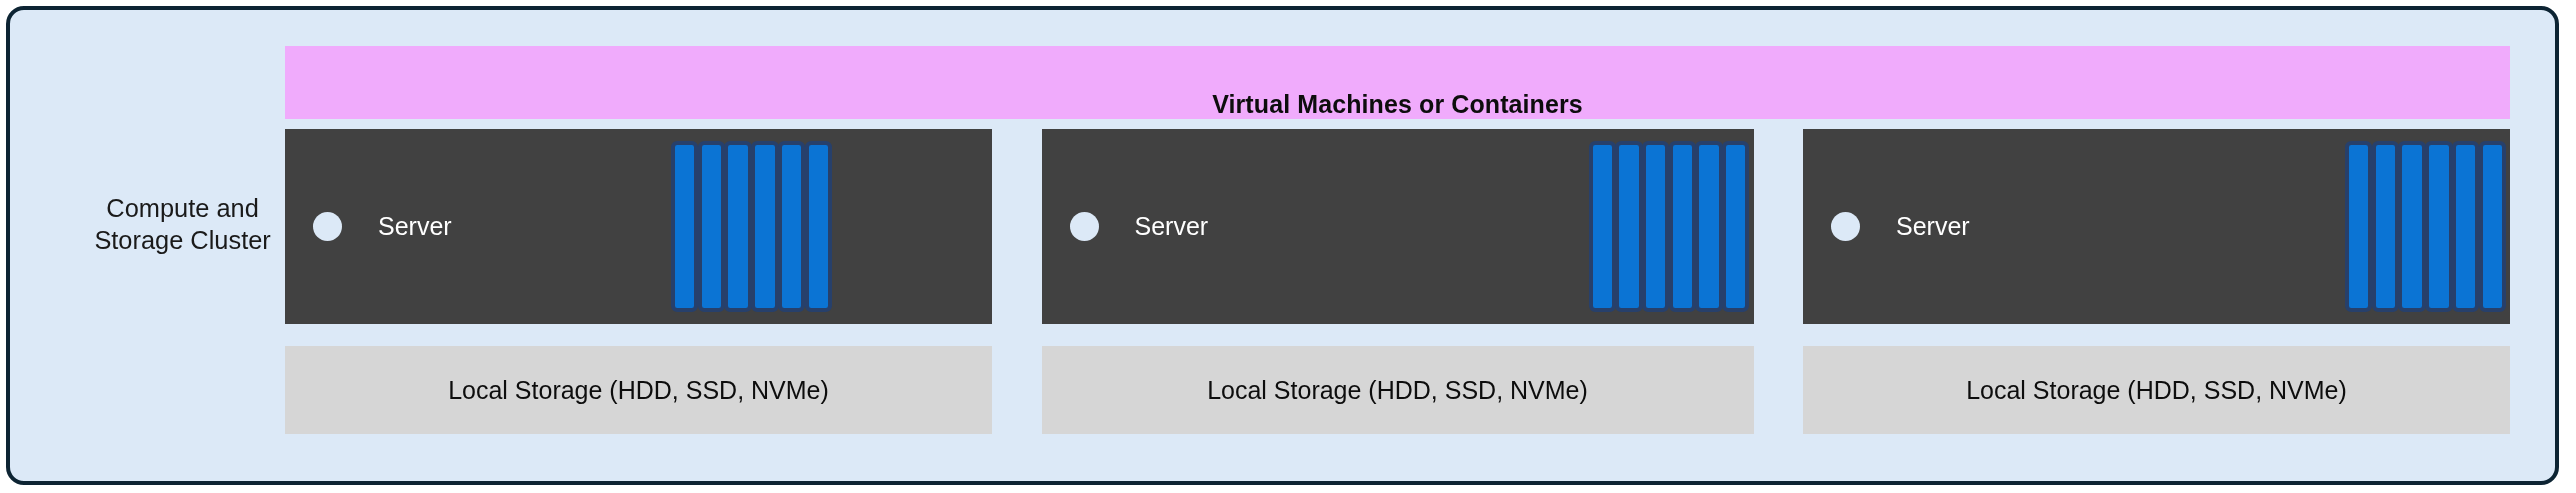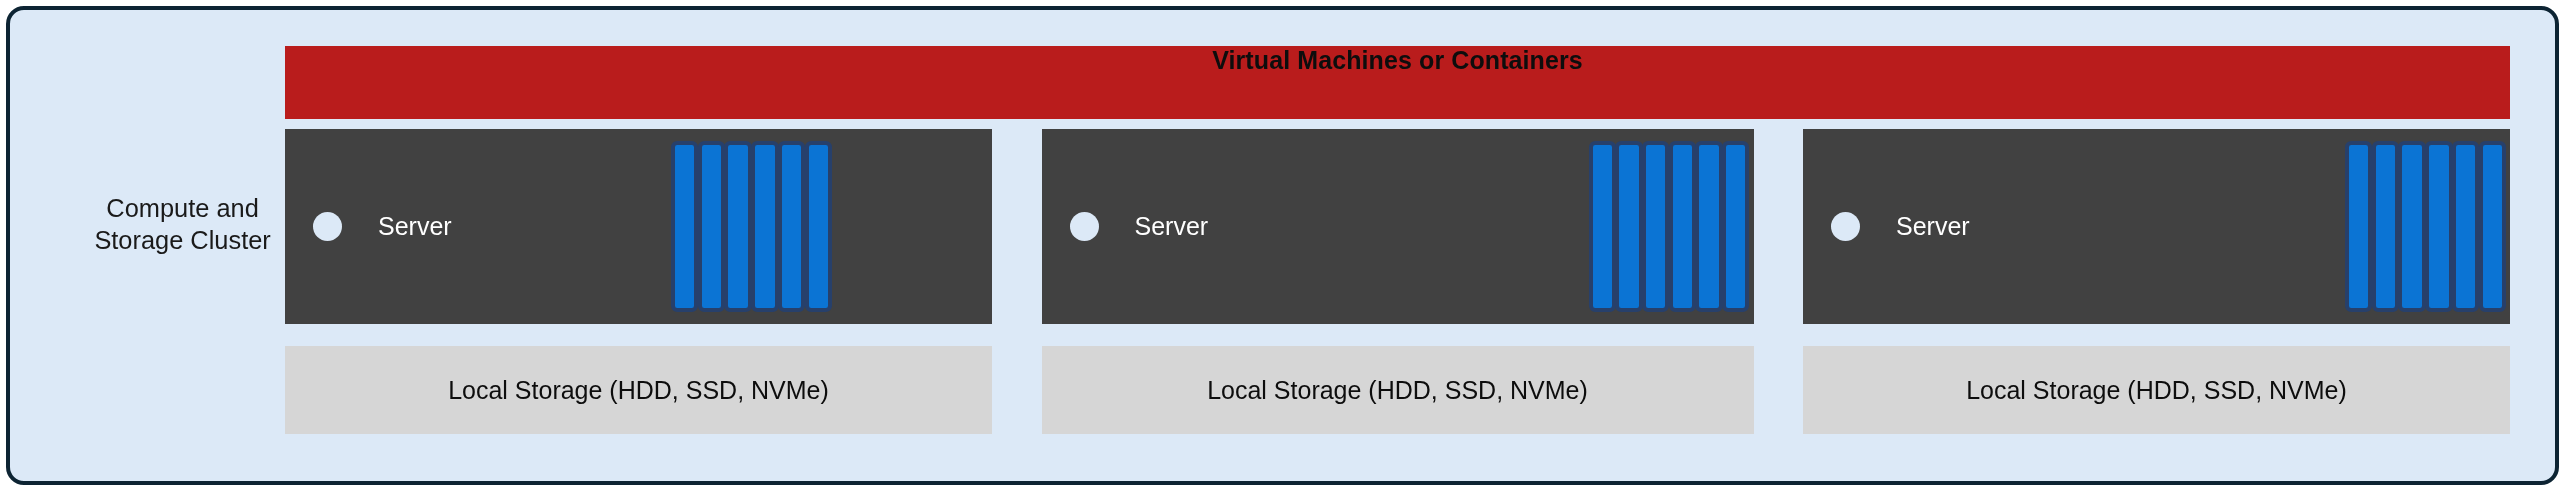"Virtual Machines or Containers" .vm-banner { align-items: flex-start -> flex-end; background: #b91c1c -> #f0abfc }
